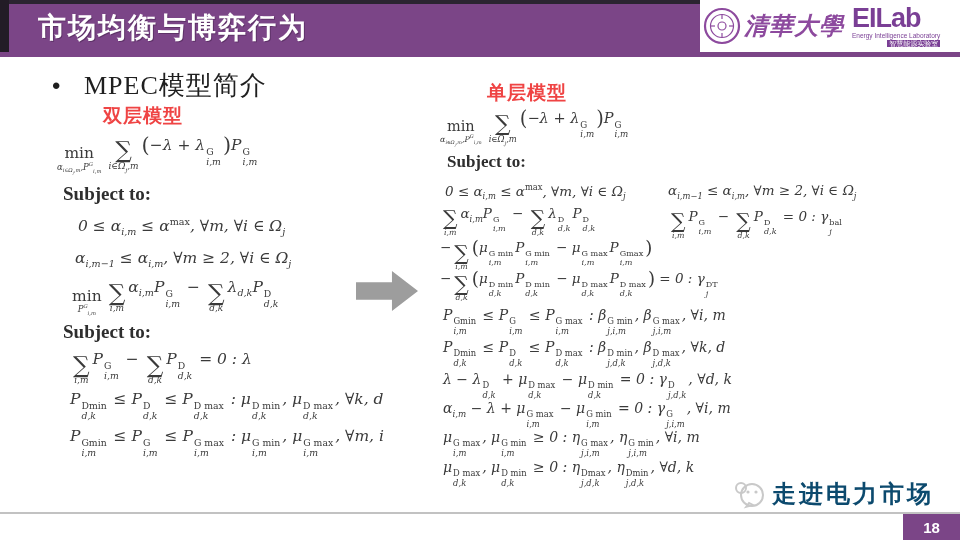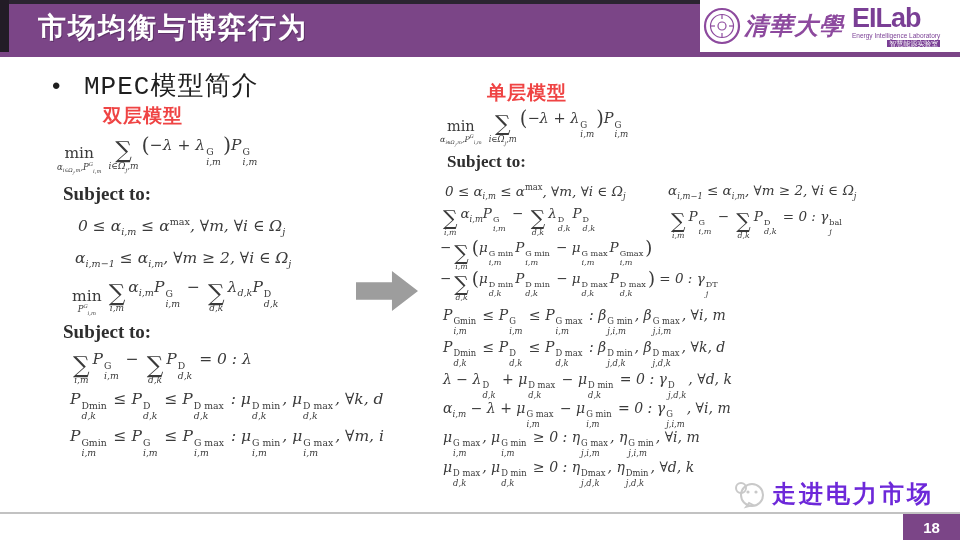"MPEC模型简介" .bullet-title { font-family: Liberation Mono, monospace -> Liberation Serif, serif }
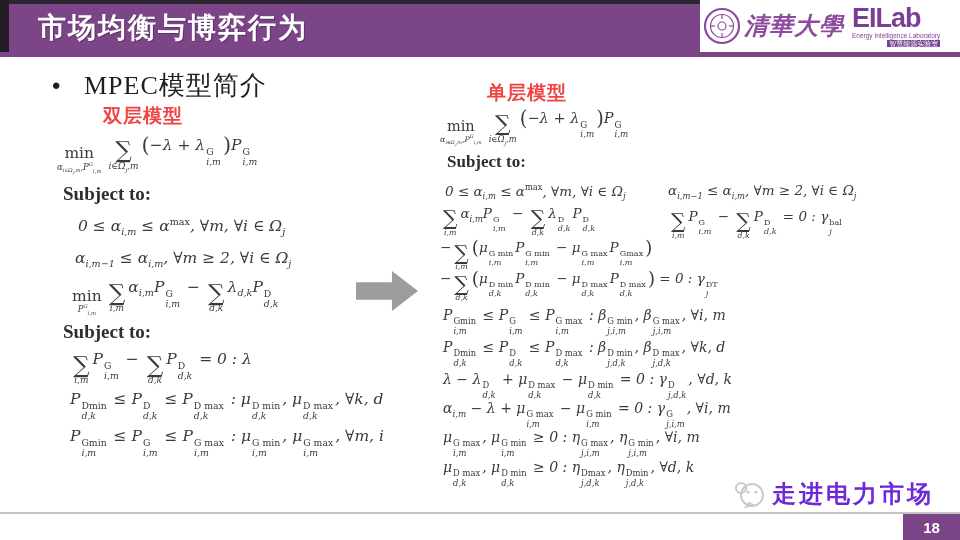"走进电力市场" .watermark-text { color: #6d28d9 -> #0c4a6e }
